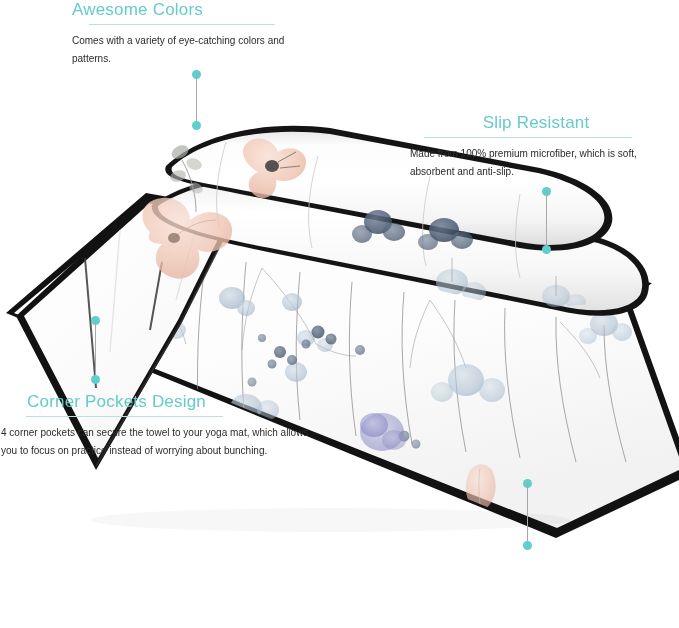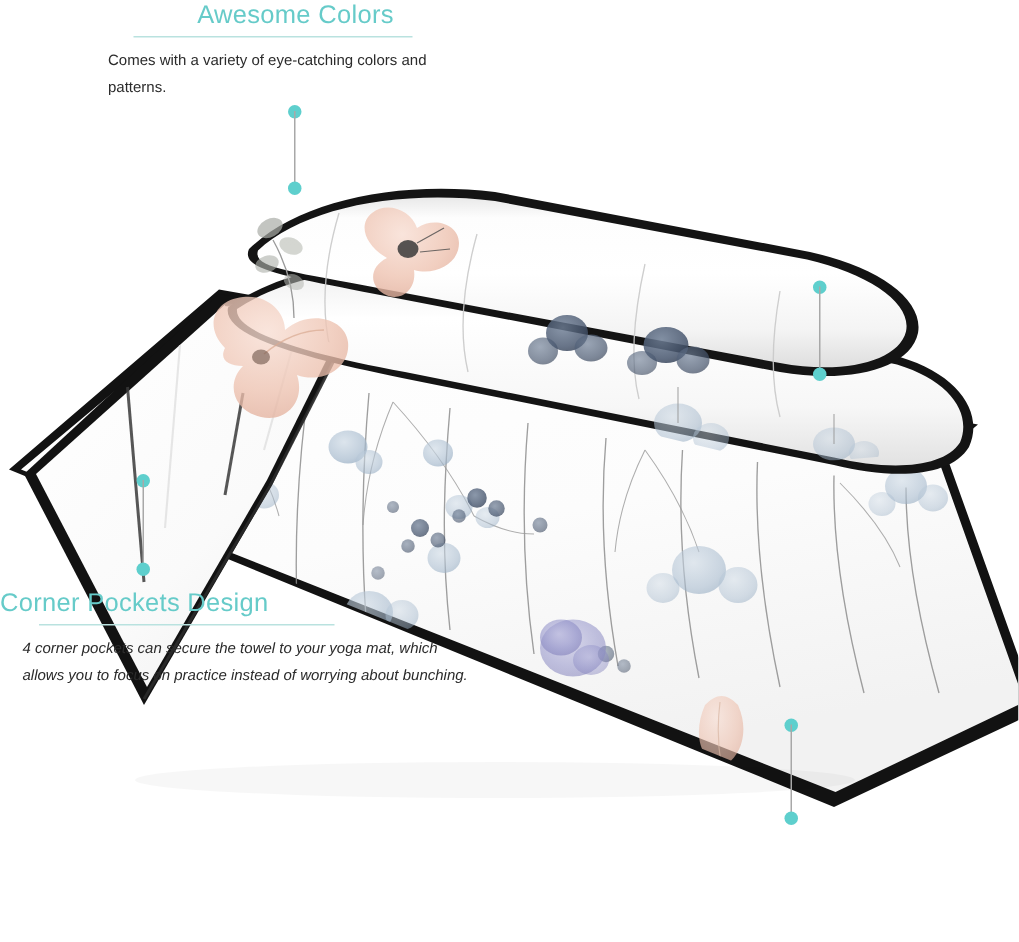"Awesome Colors" #callout-awesome-colors .c-title { text-align: center -> none }
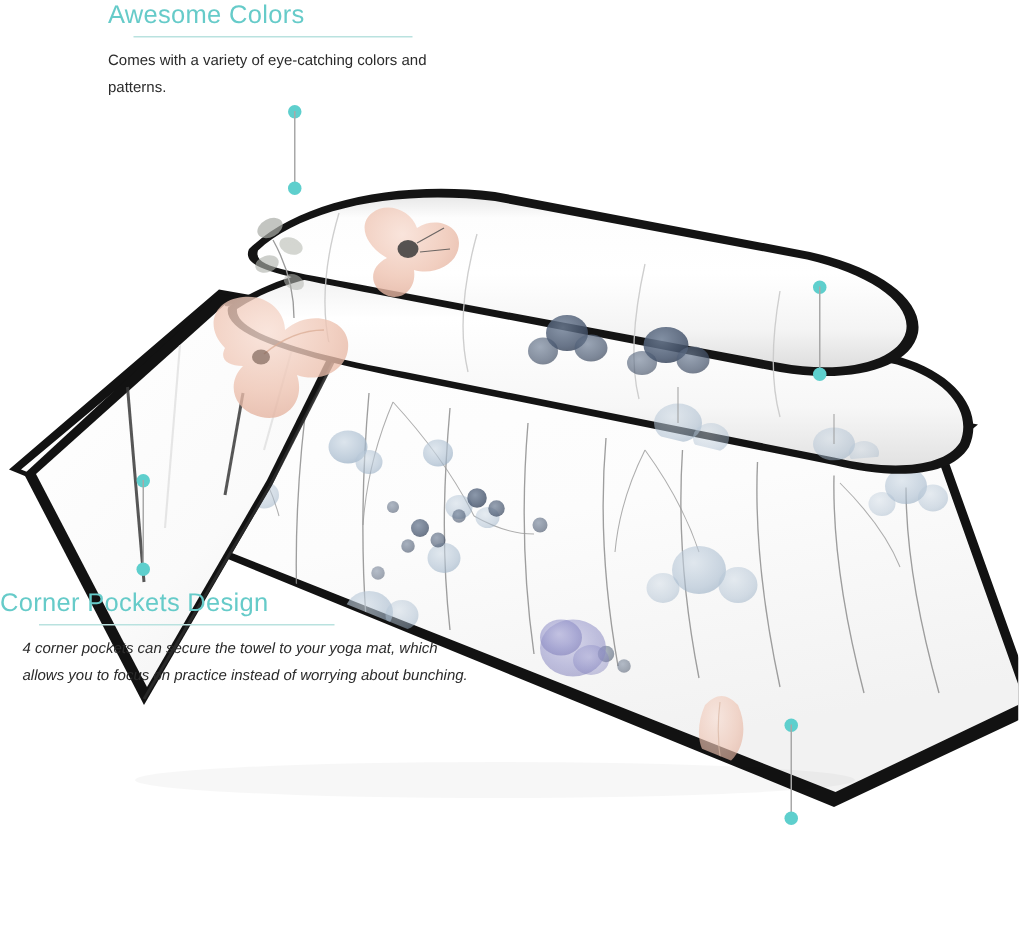"Slip Resistant" div.callout { html: none -> <div> <p>Slip Resistant</p> <div></div> <p>Made from 100% premium microfiber, which is soft, absorbent and anti-slip.</p> </div> }
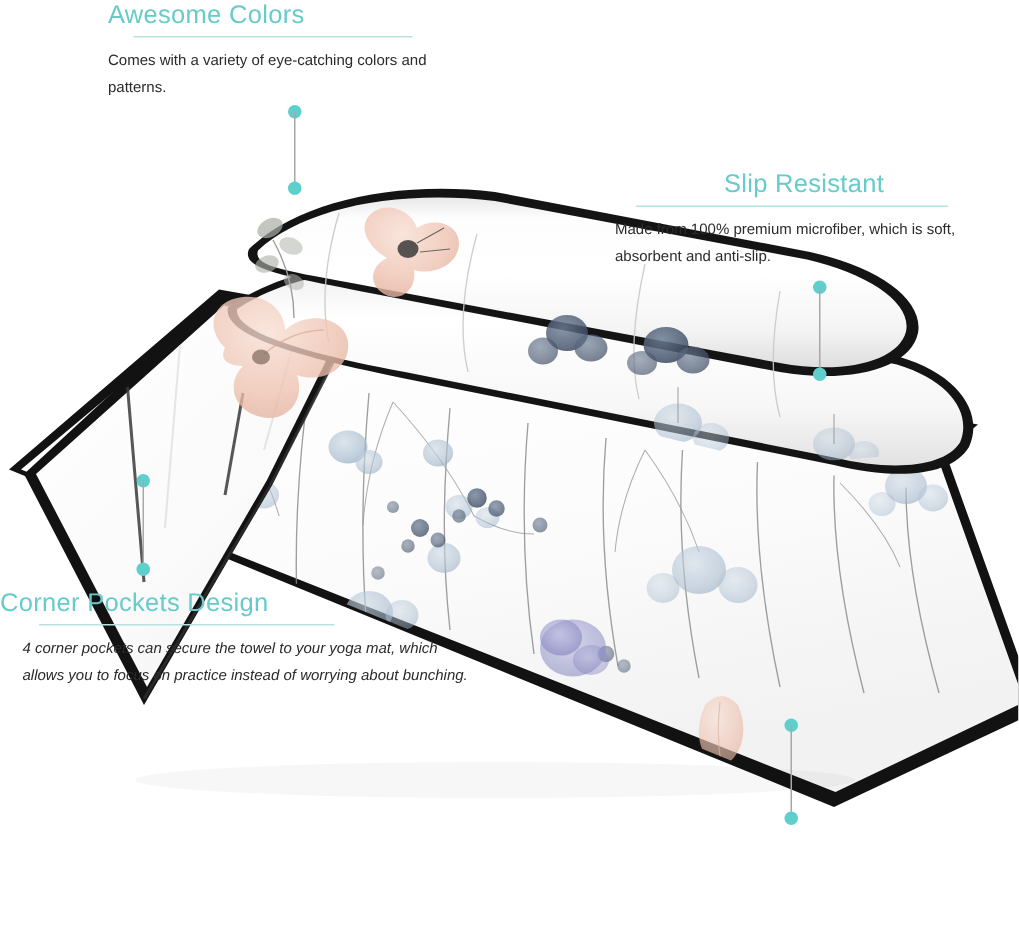"Corner Pockets Design" #callout-corner-pockets .c-title { padding-left: none -> 27px }
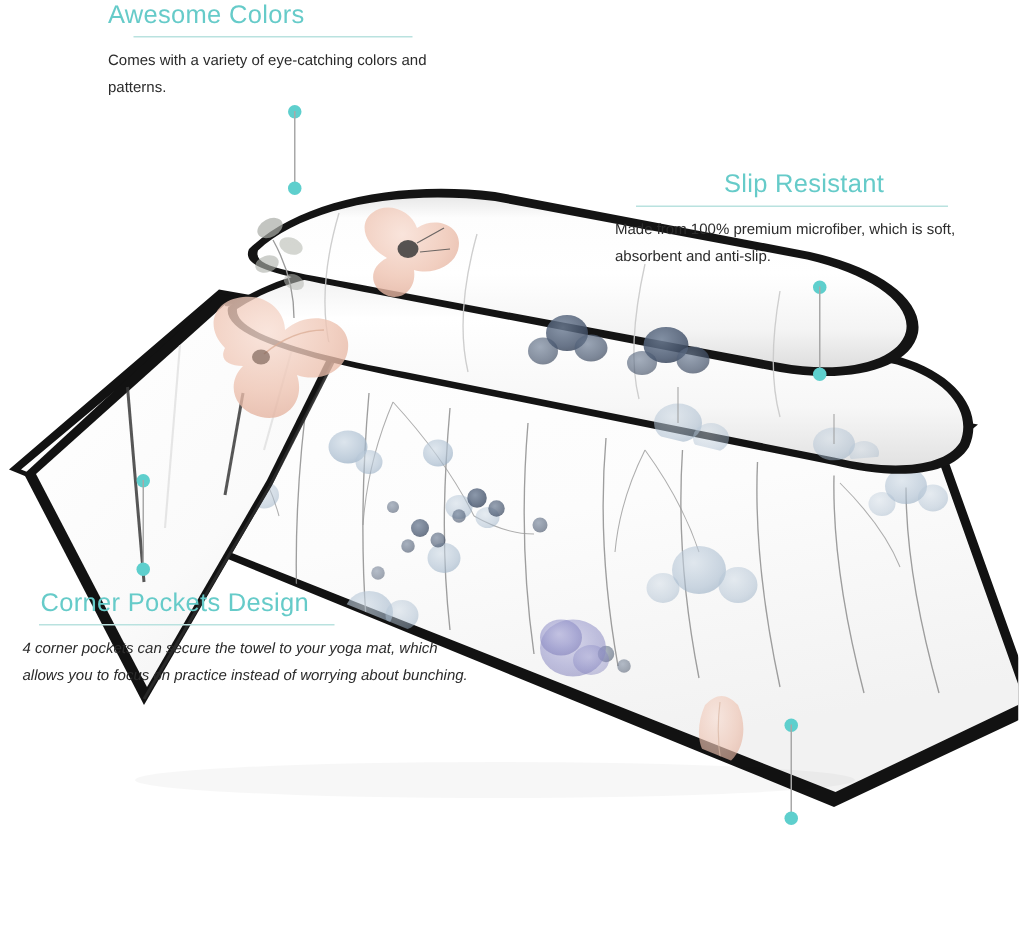"4 corner pockets can secure" #callout-corner-pockets .c-body { font-style: italic -> none; padding-left: 15px -> 1px }
